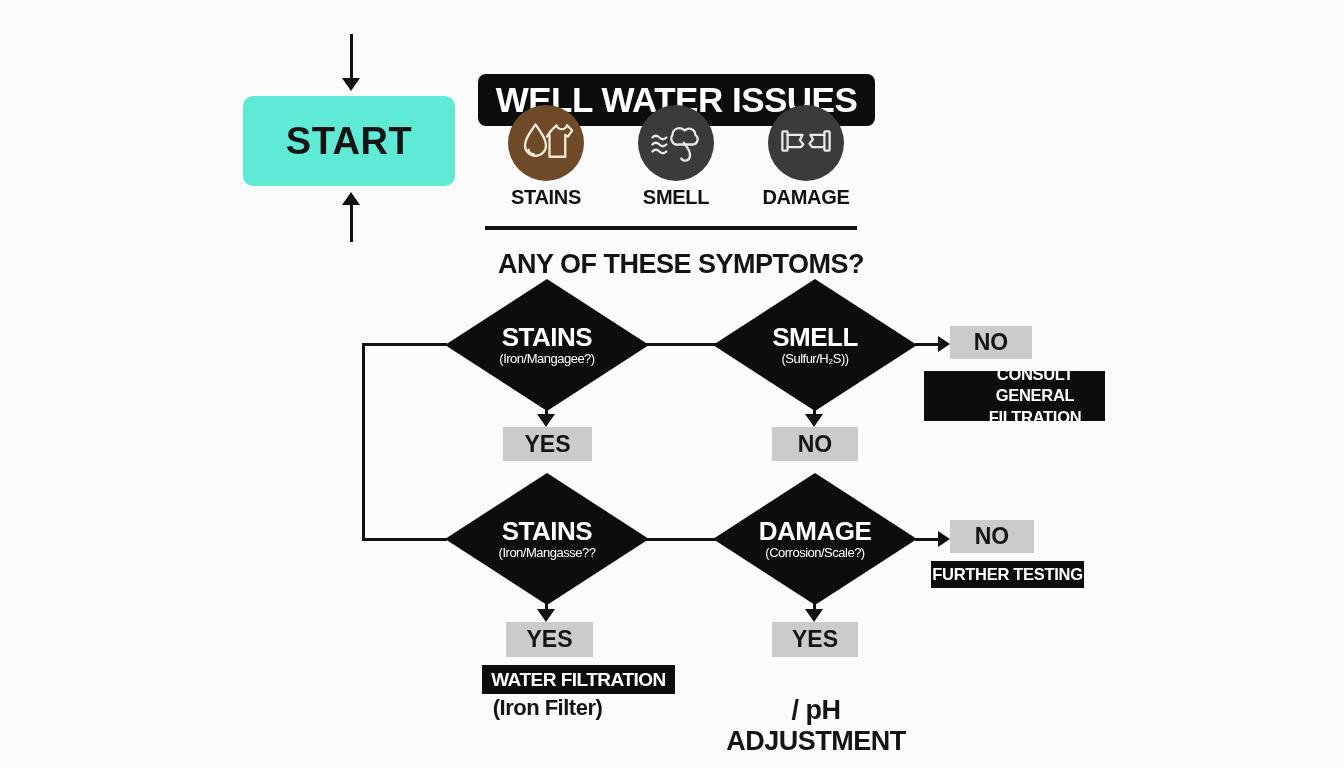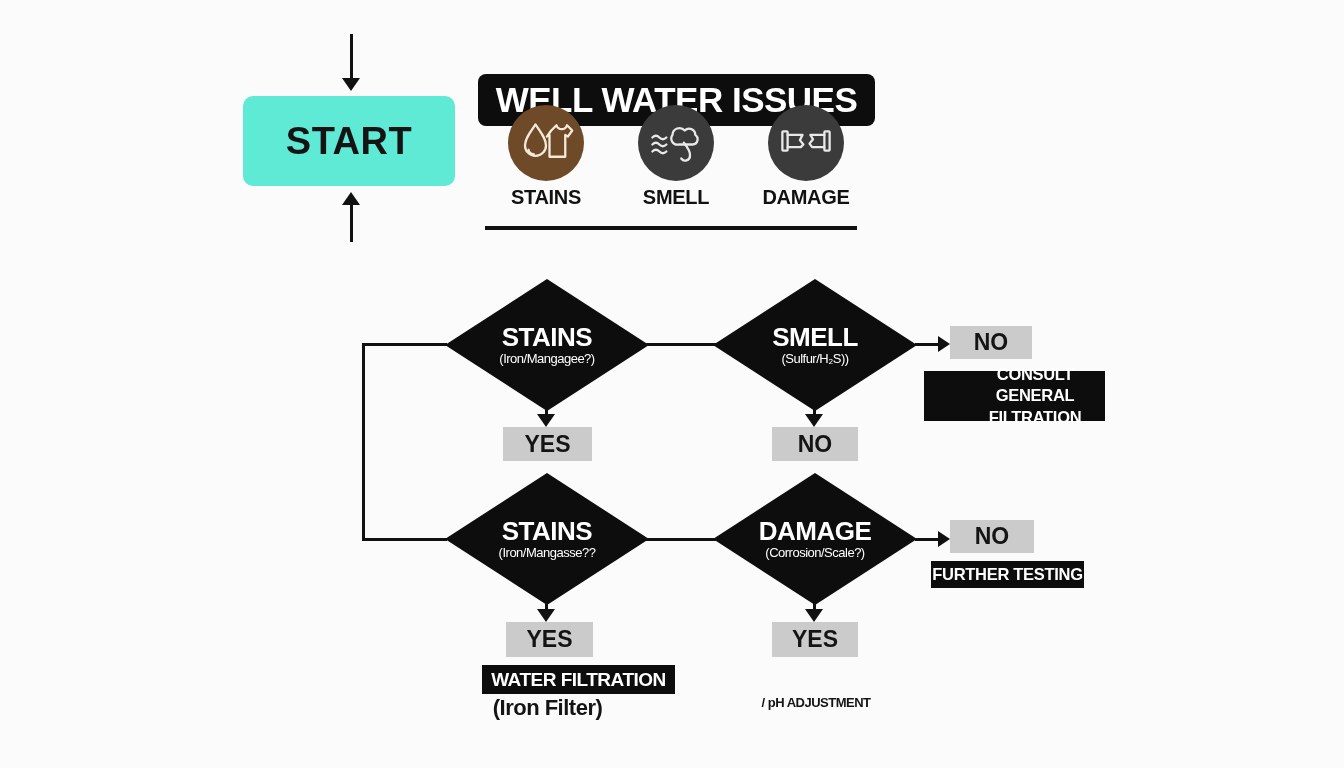"ANY OF THESE SYMPTOMS?" div.abs { html: none -> <div>ANY OF THESE SYMPTOMS?</div> }
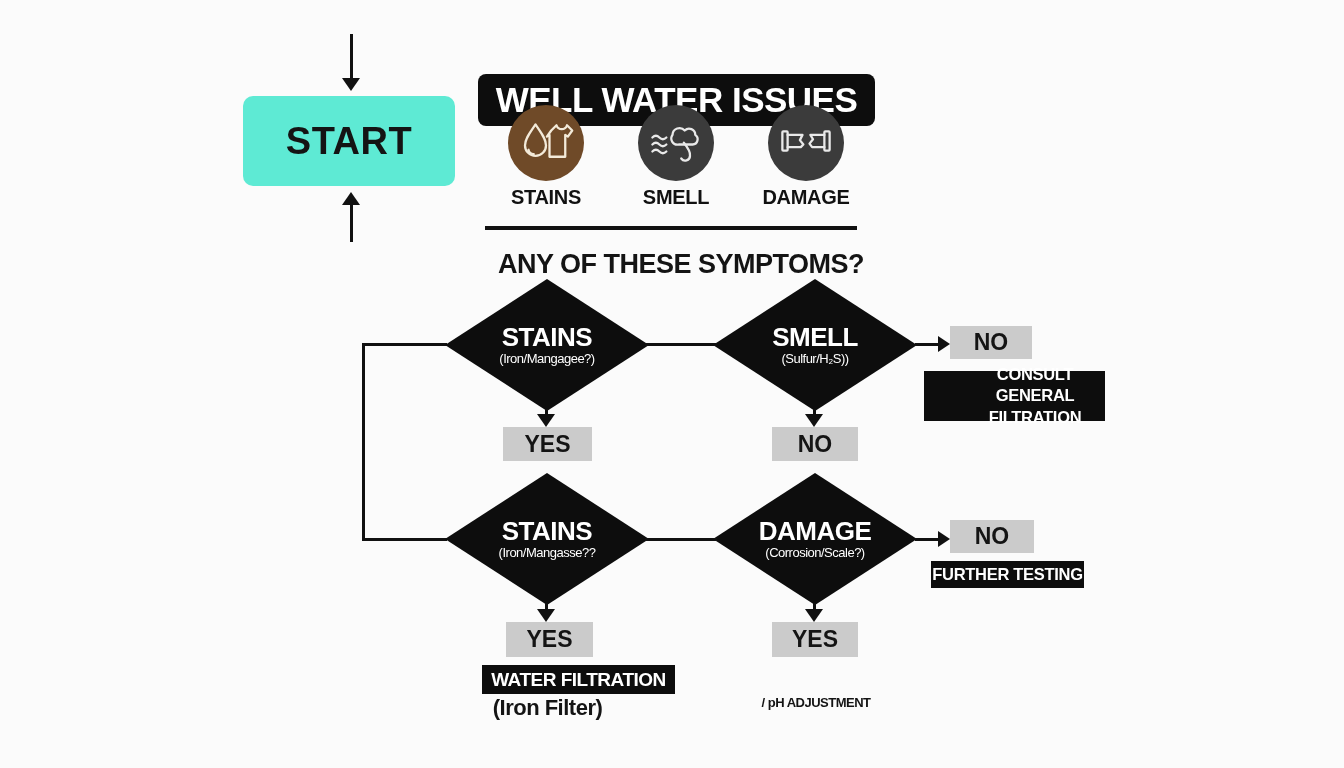"/ pH ADJUSTMENT" div.abs { font-size: 13px -> 27px }
